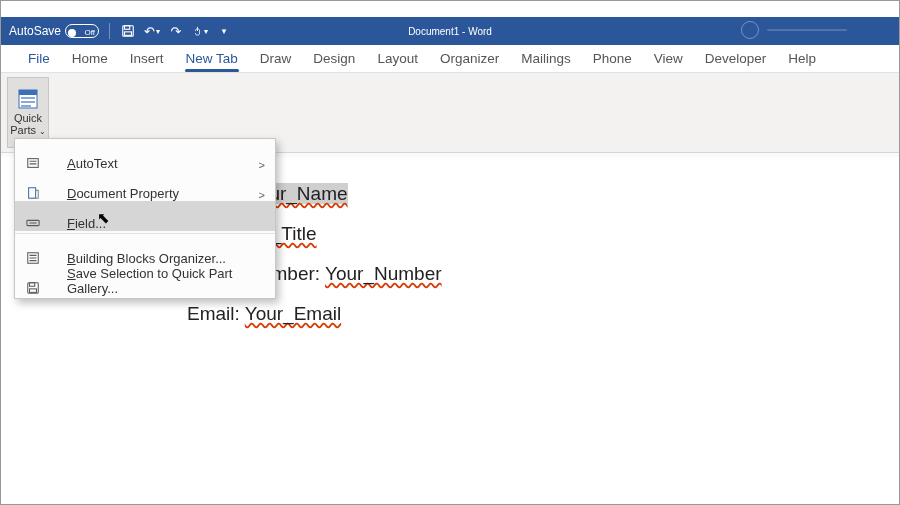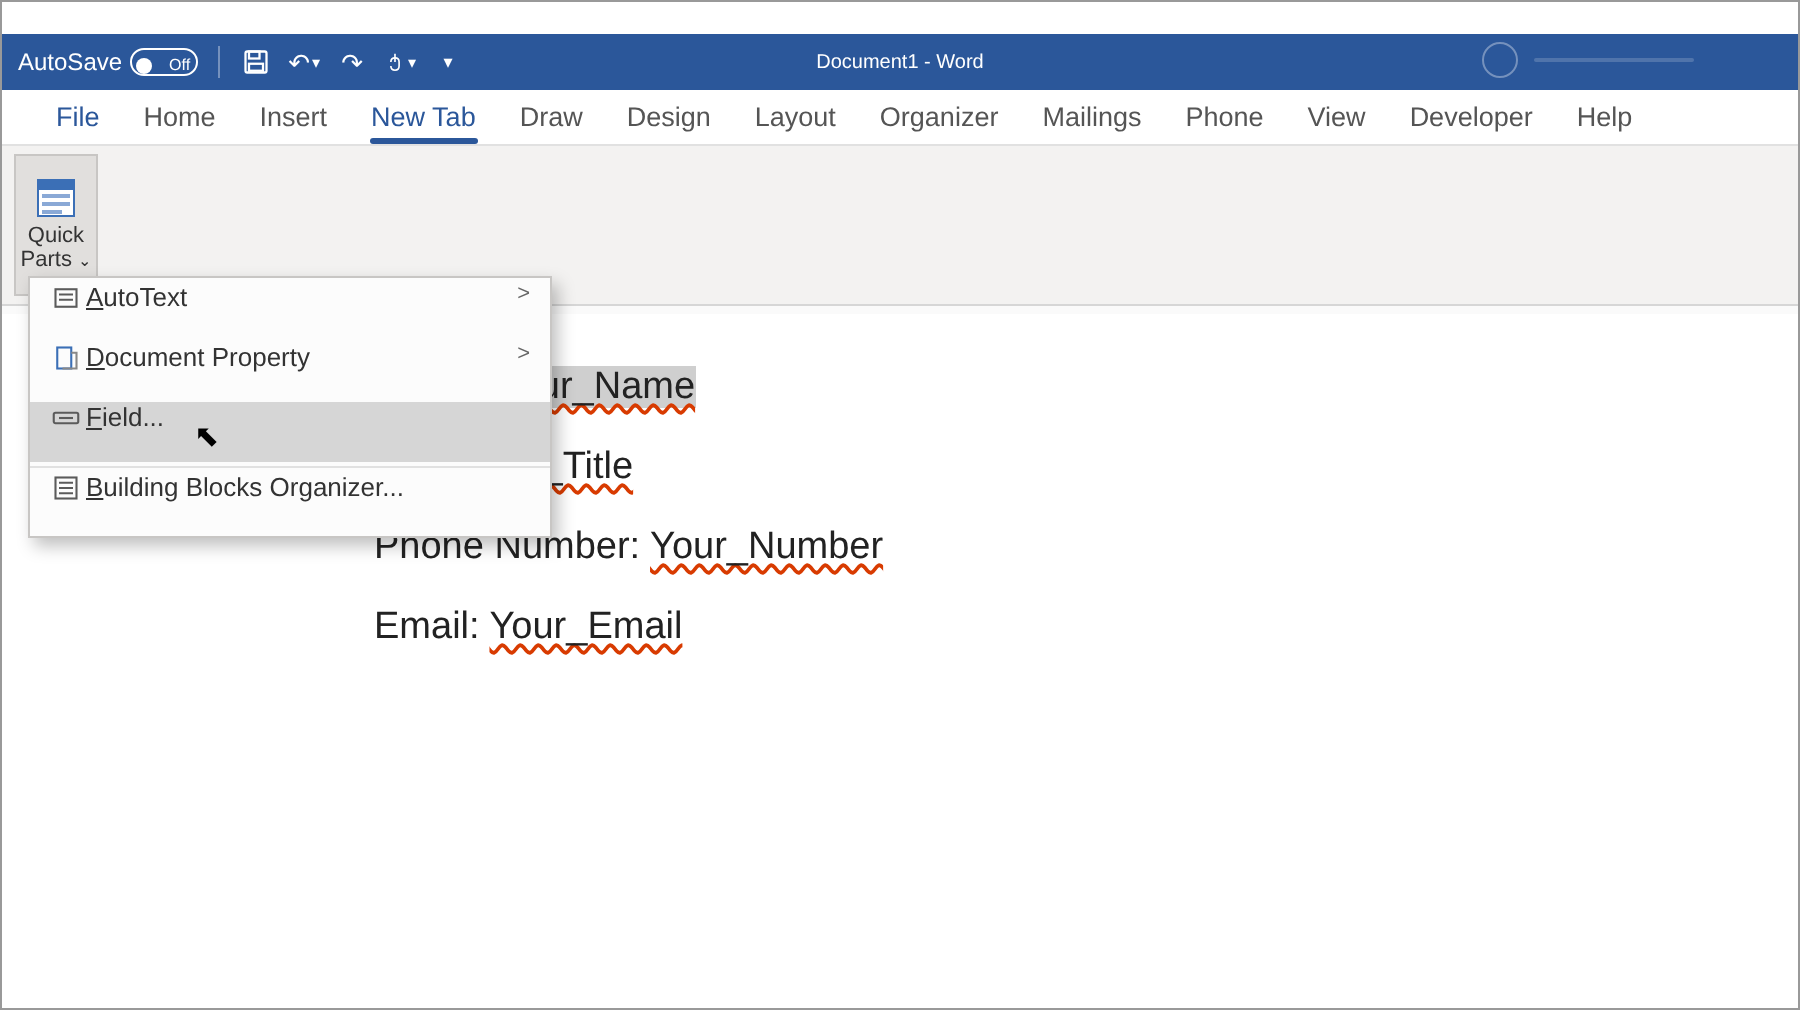"AutoText" .menu-item { align-items: flex-start -> flex-end; gap: 2px -> 26px }
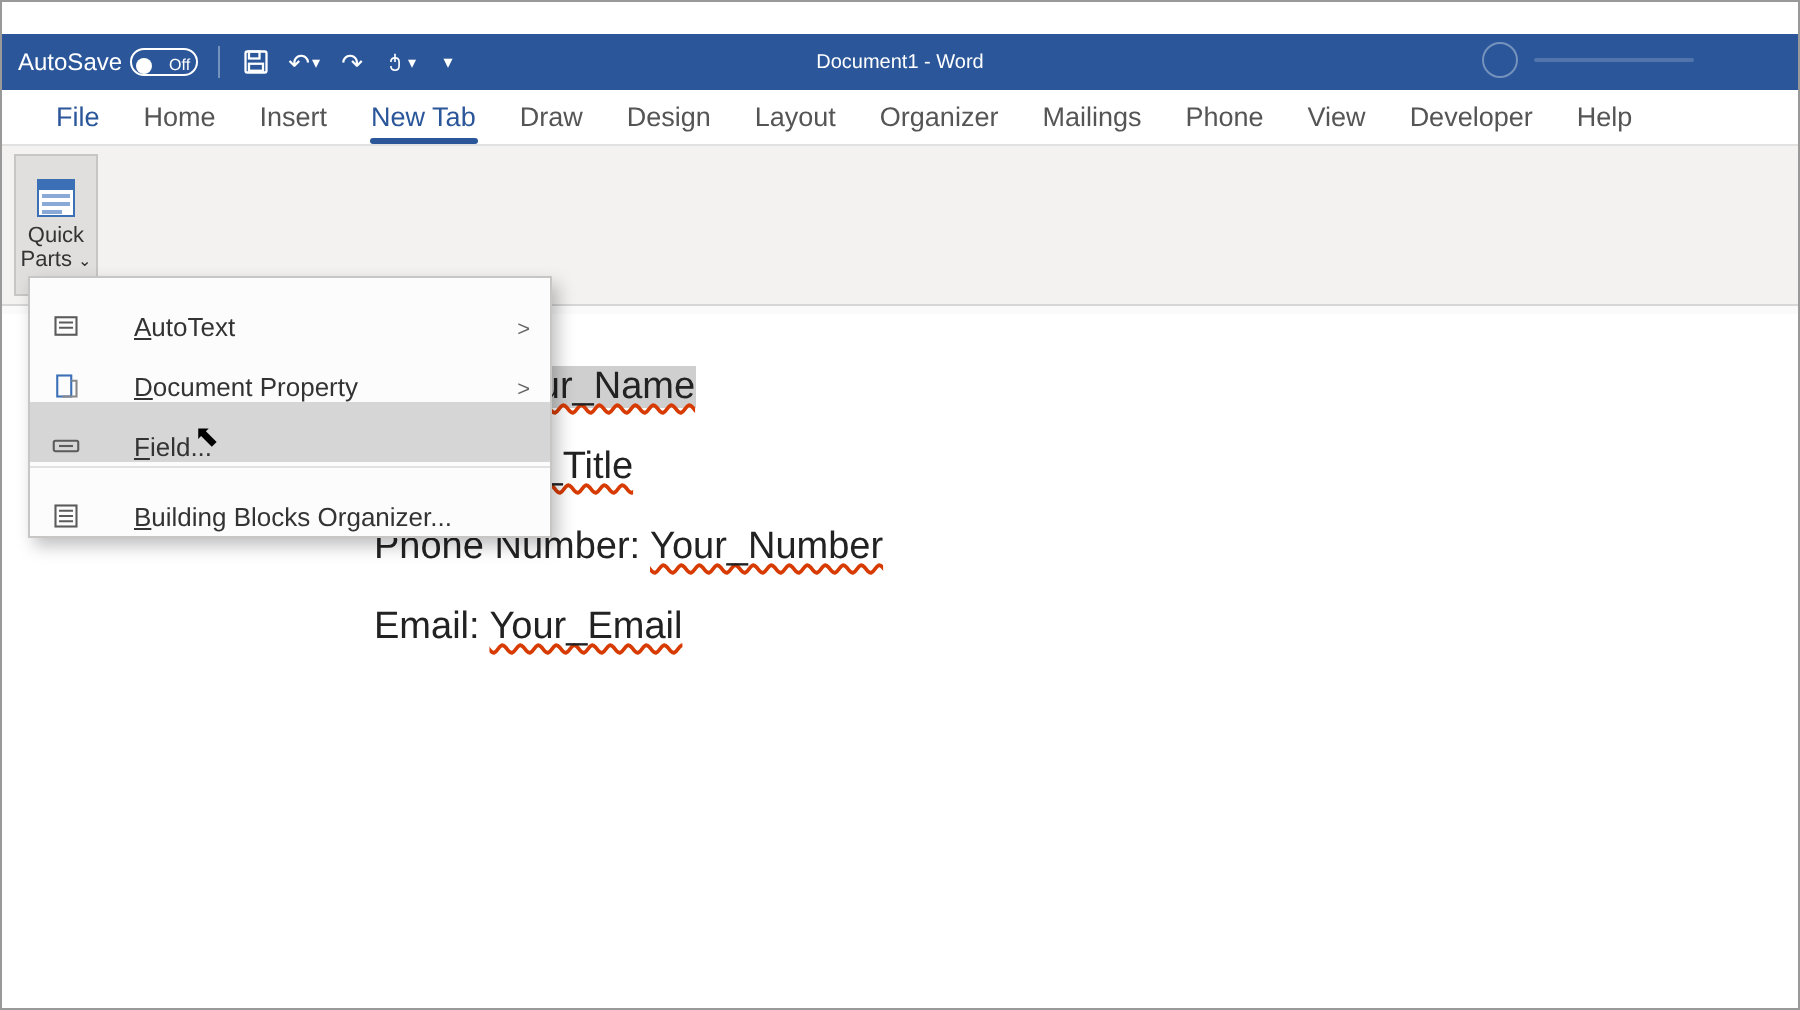"Save Selection to Quick Part" div.menu-item { html: none -> <div> <span> <svg> <rect></rect> <rect></rect> <rect></rect> </svg> </span> <span><span>S</span>ave Selection to Quick Part Gallery...</span> </div> }
